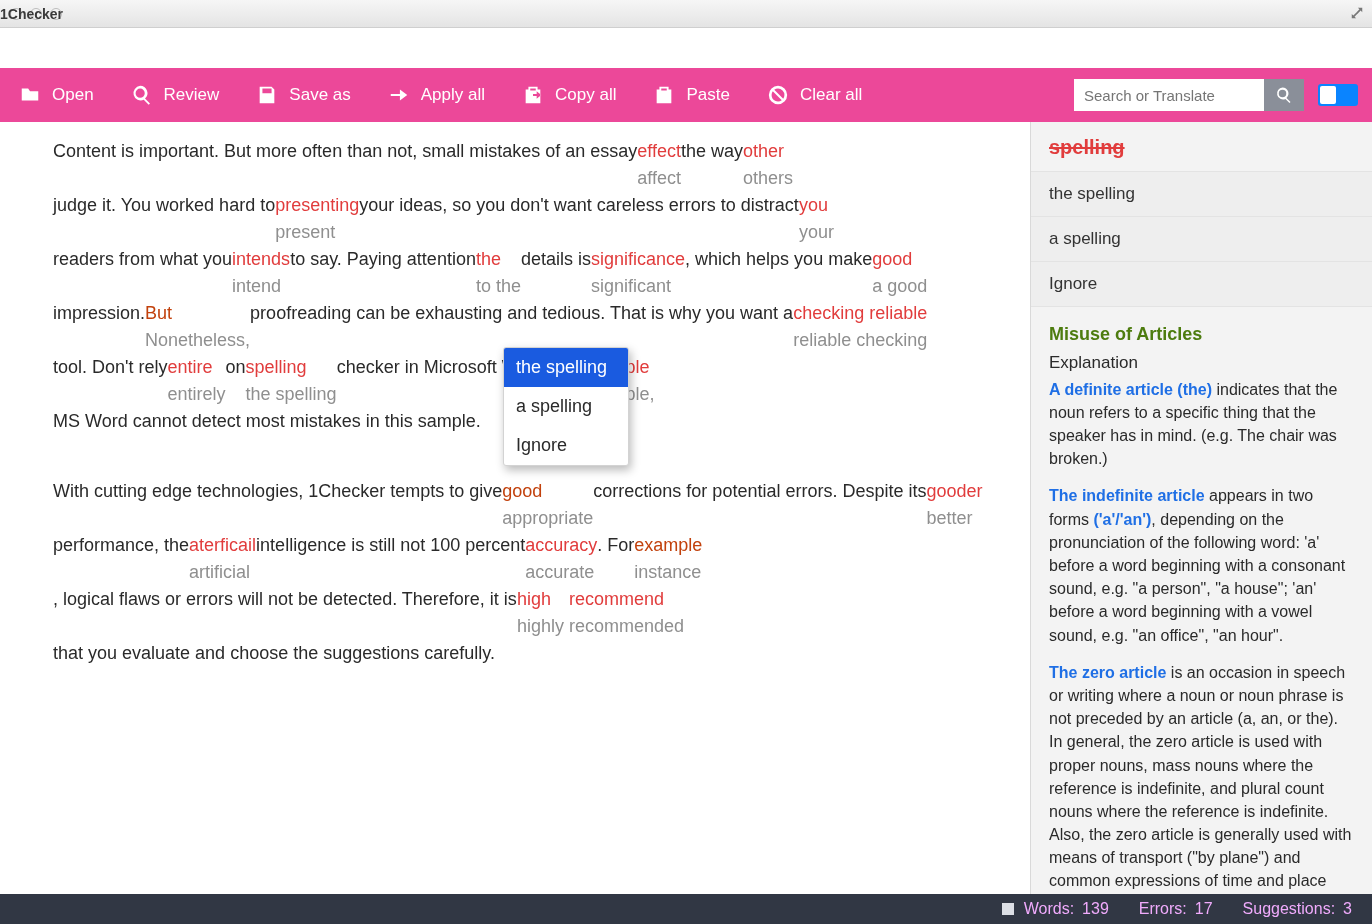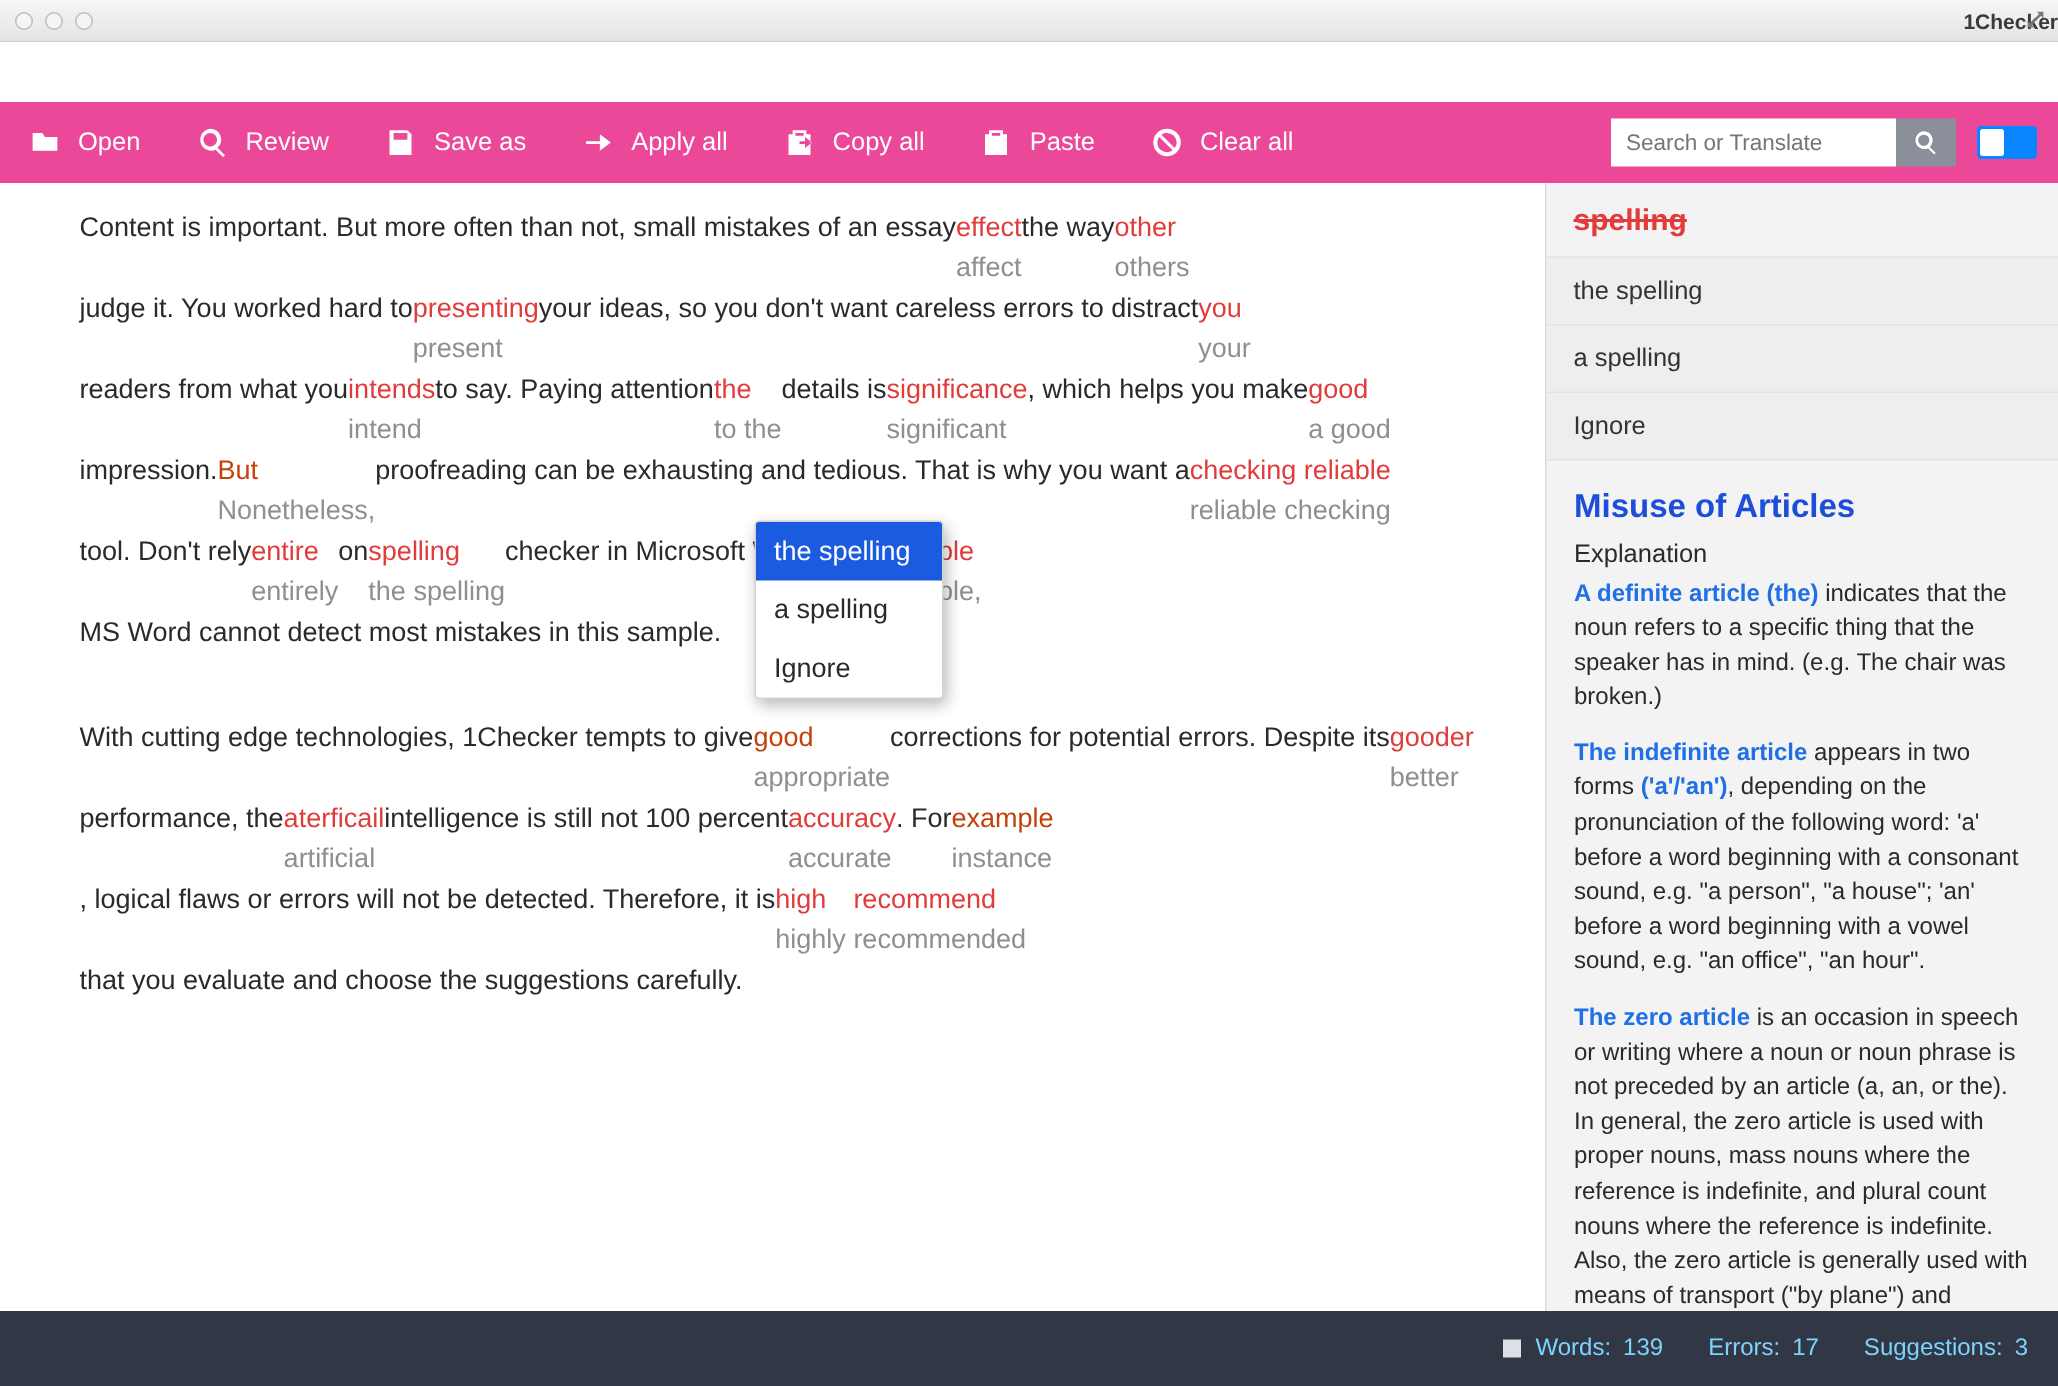"1Checker" .titlebar .title { text-align: right -> left }
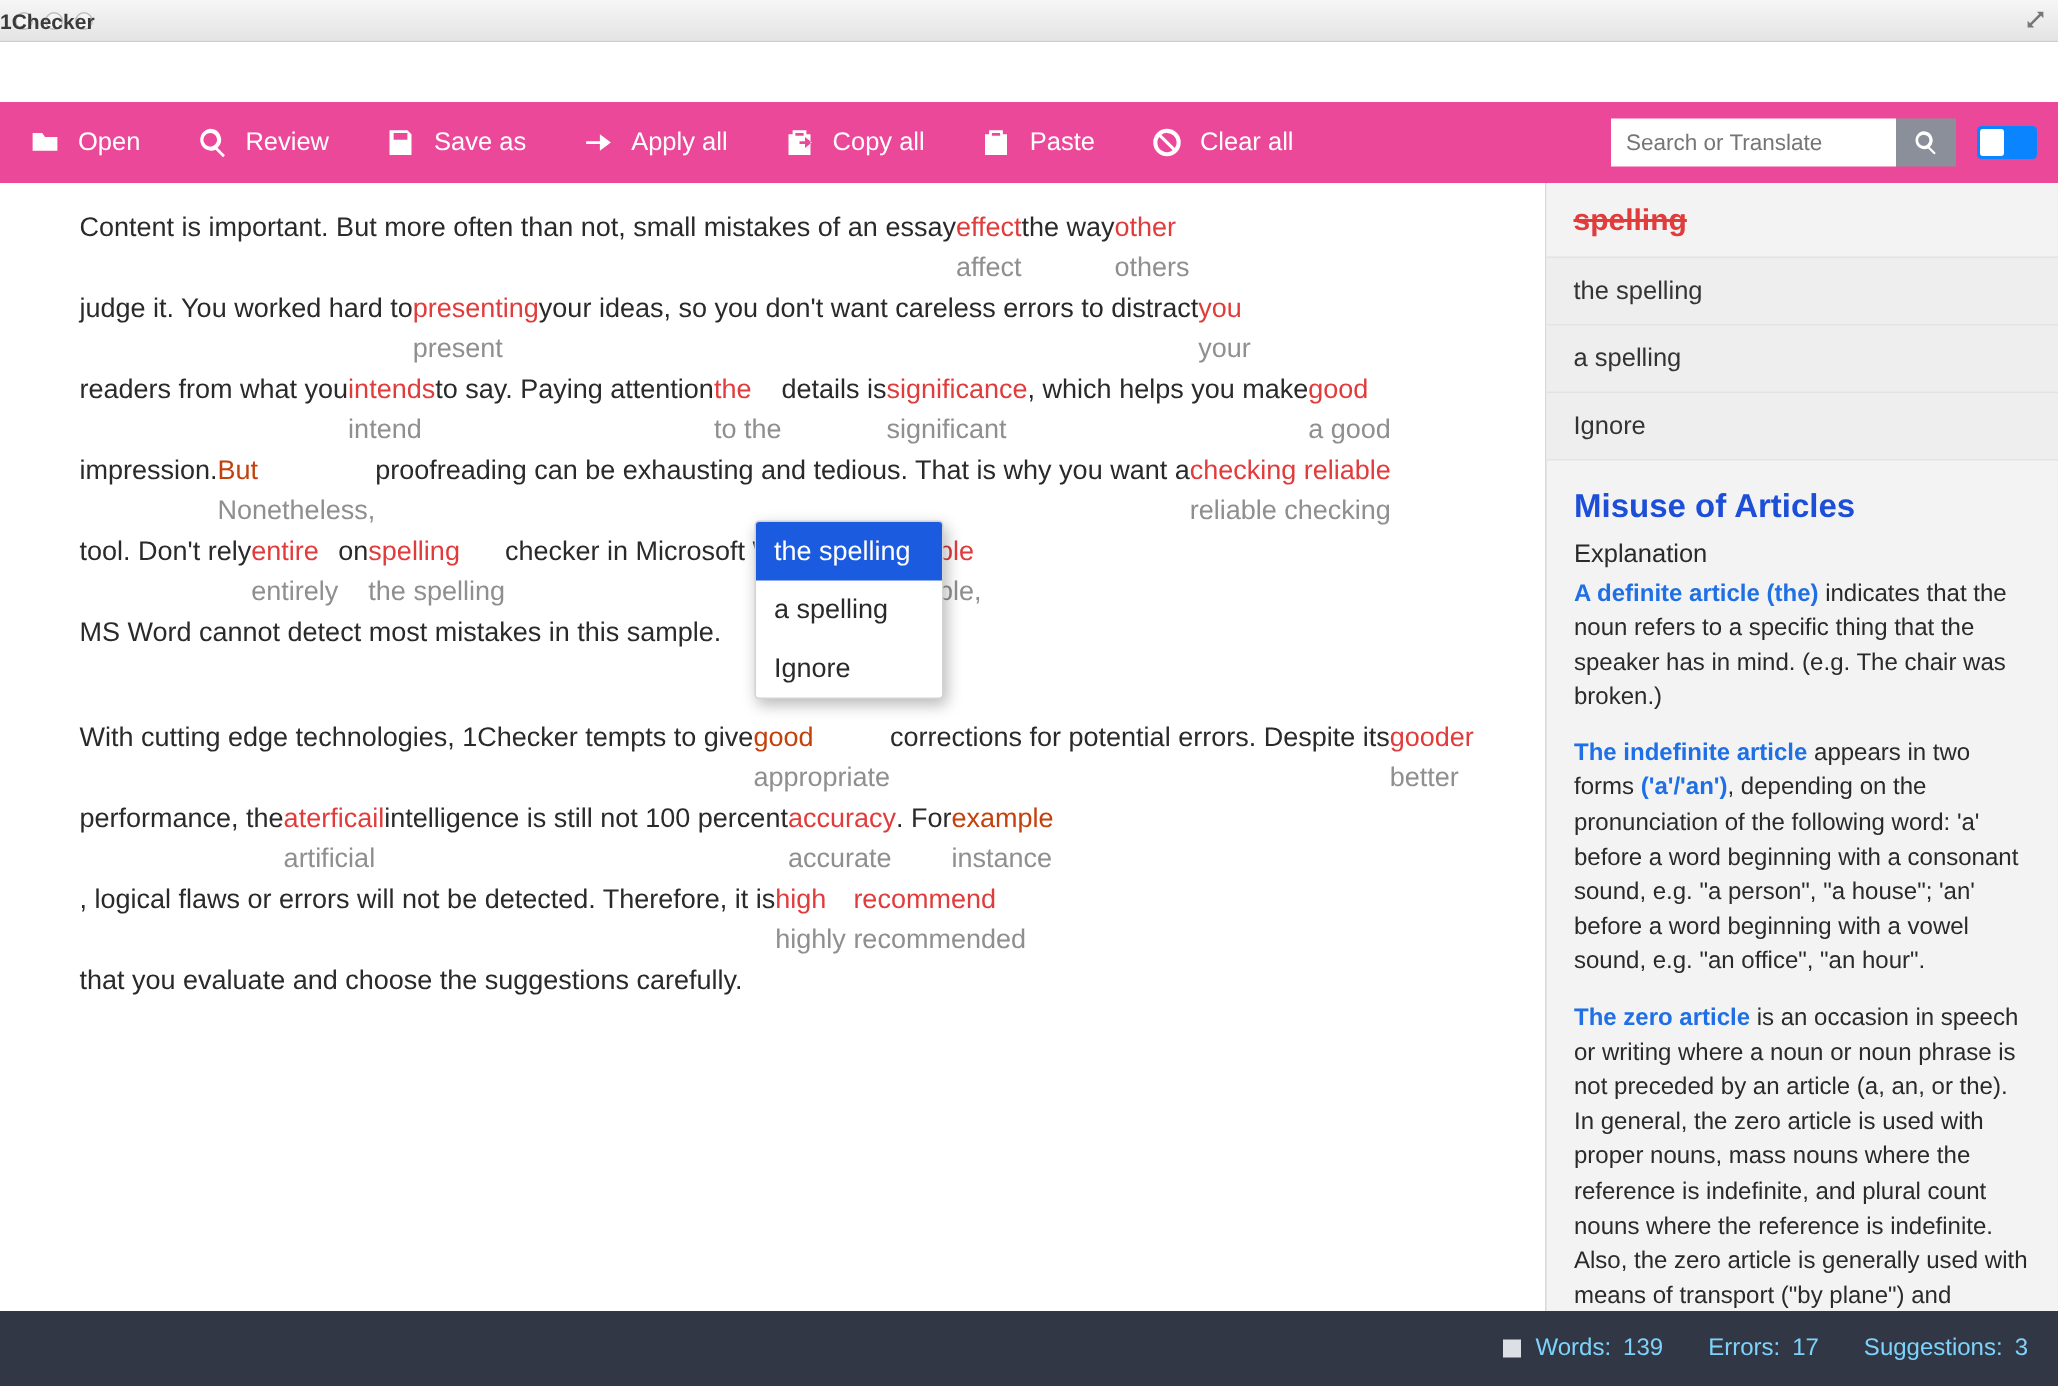"Misuse of Articles" .sb-rule-title { color: #1d4ed8 -> #4d7c0f; font-size: 22px -> 18px }
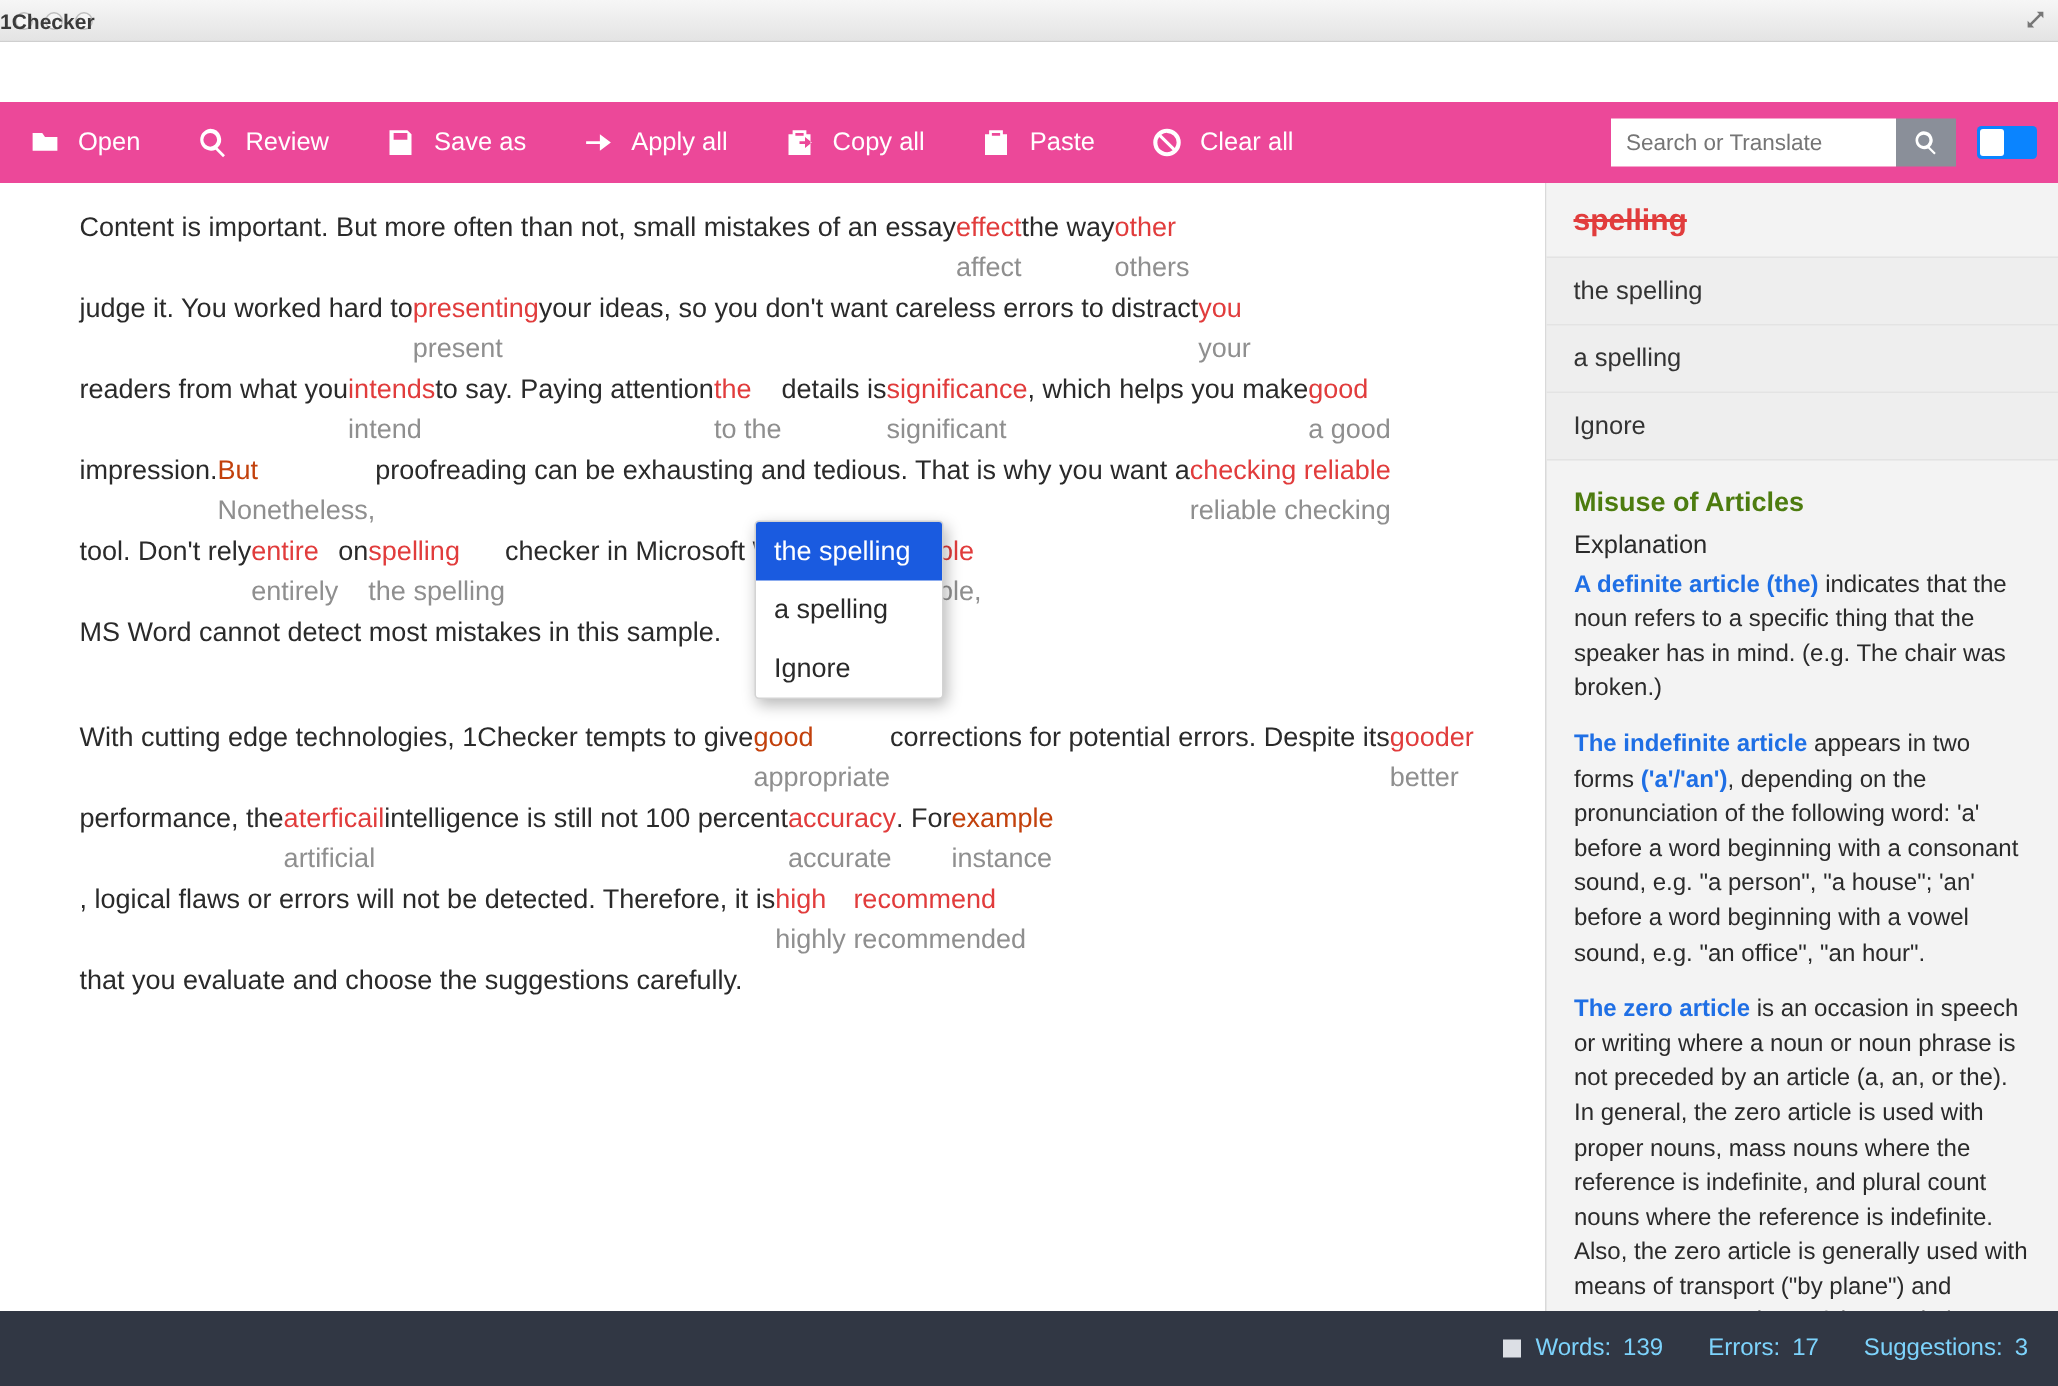"Words:" .statusbar { color: #7dd3fc -> #f0abfc; height: 50px -> 30px }
